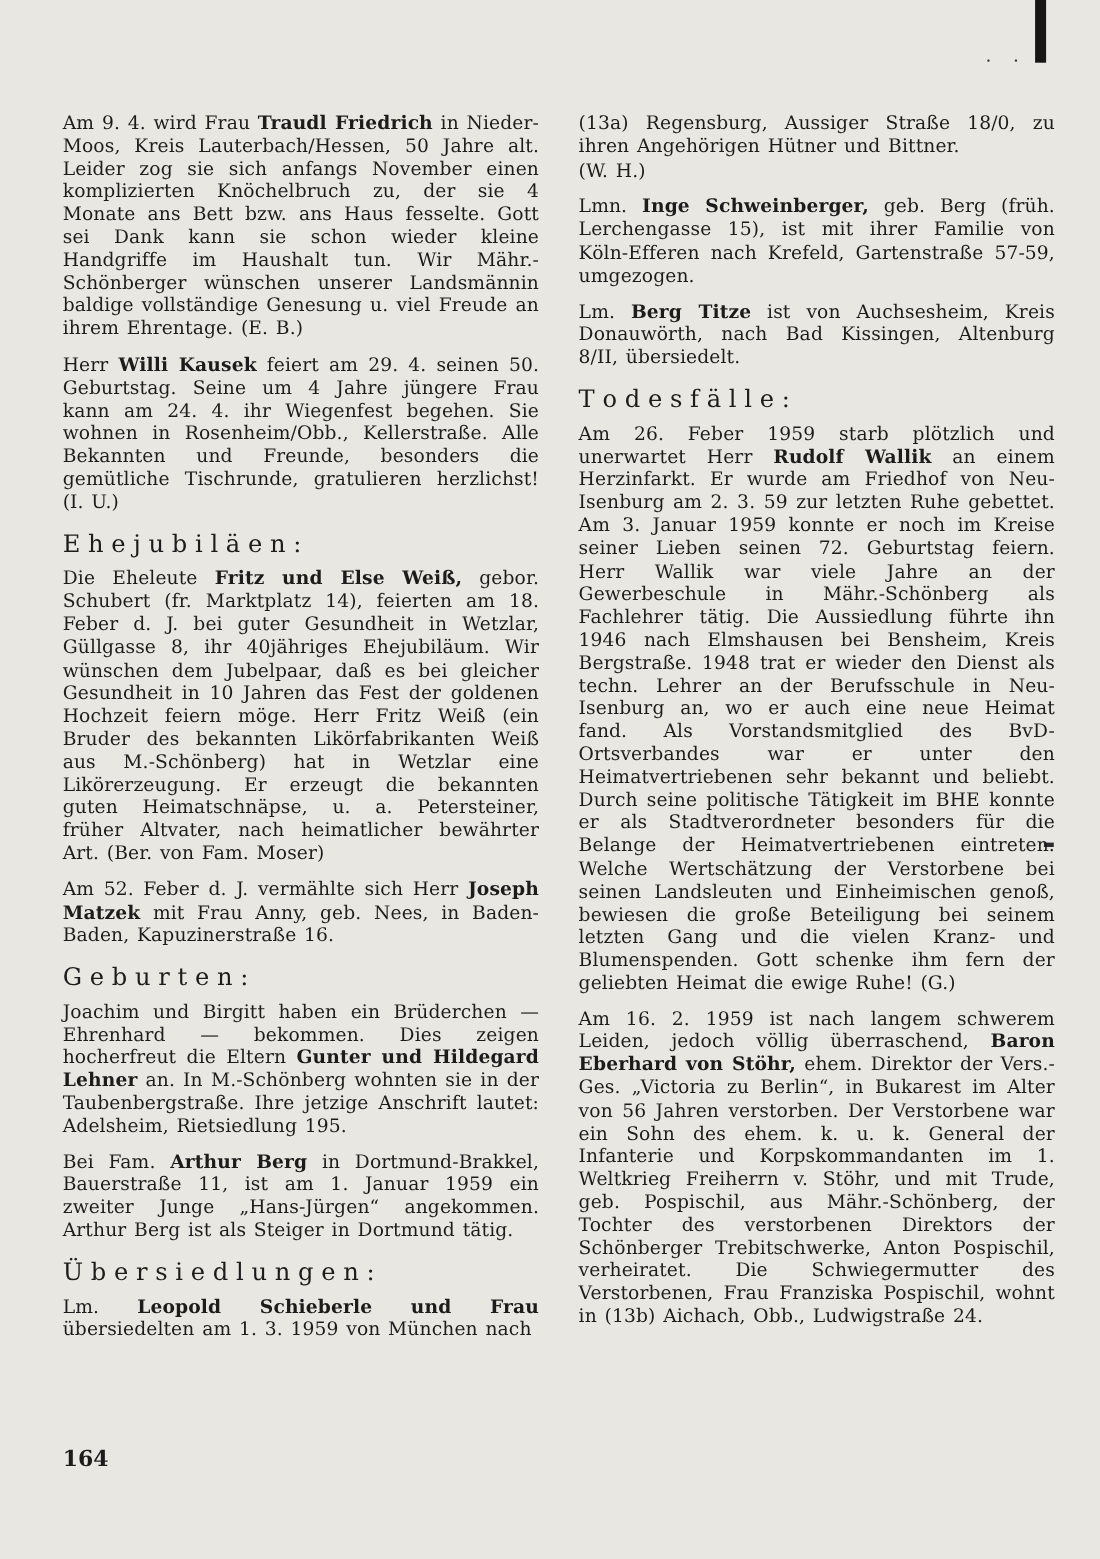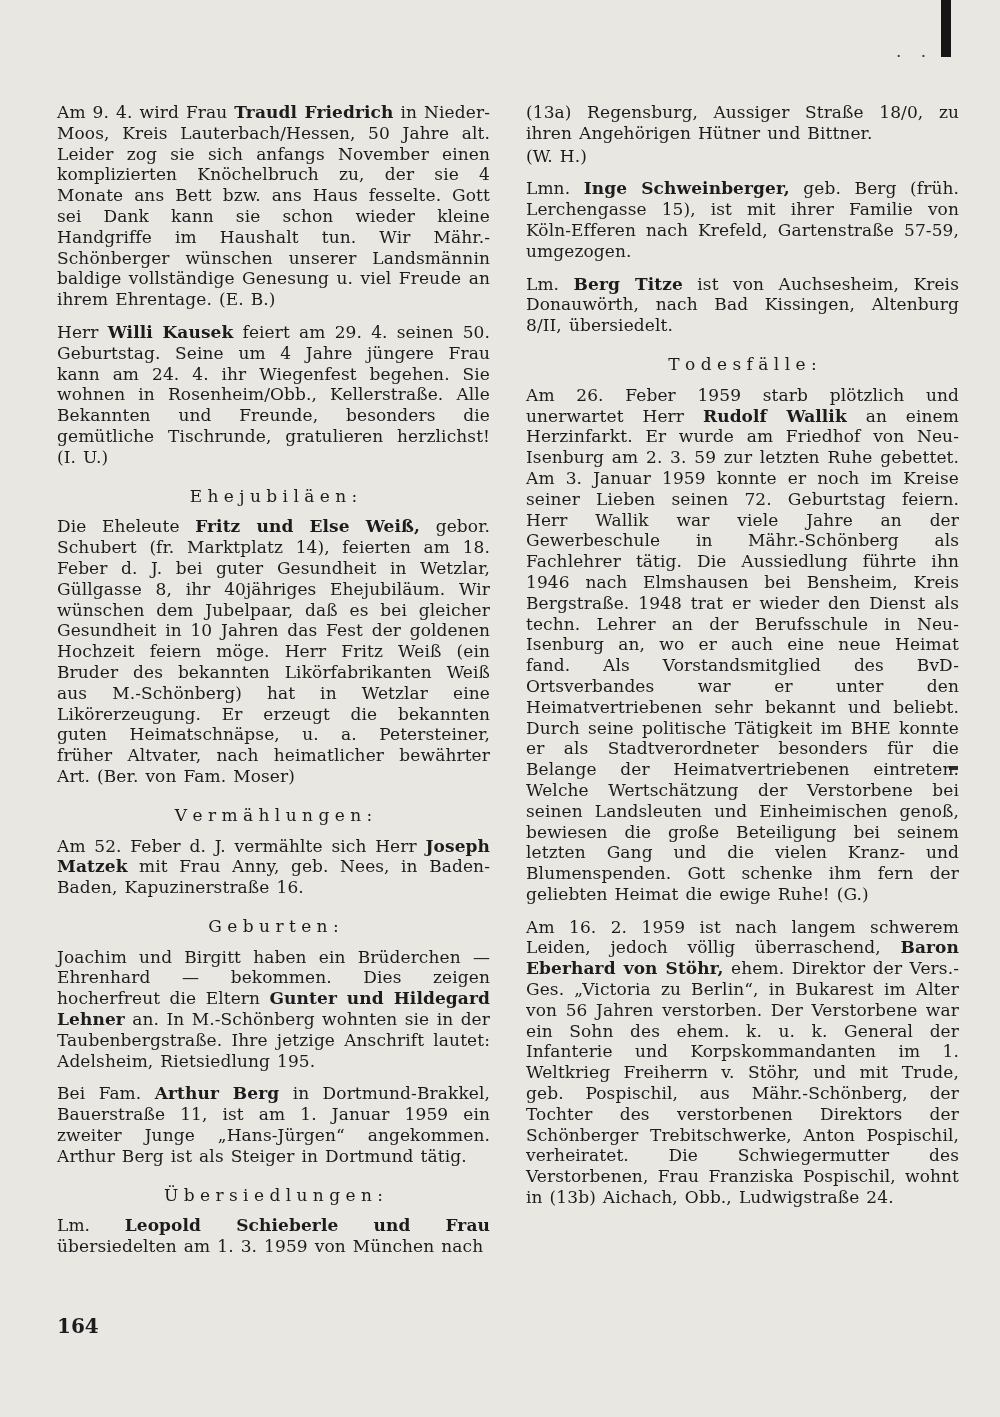"T o d e s" h3.block { font-size: 17px -> 22px; text-align: center -> none }
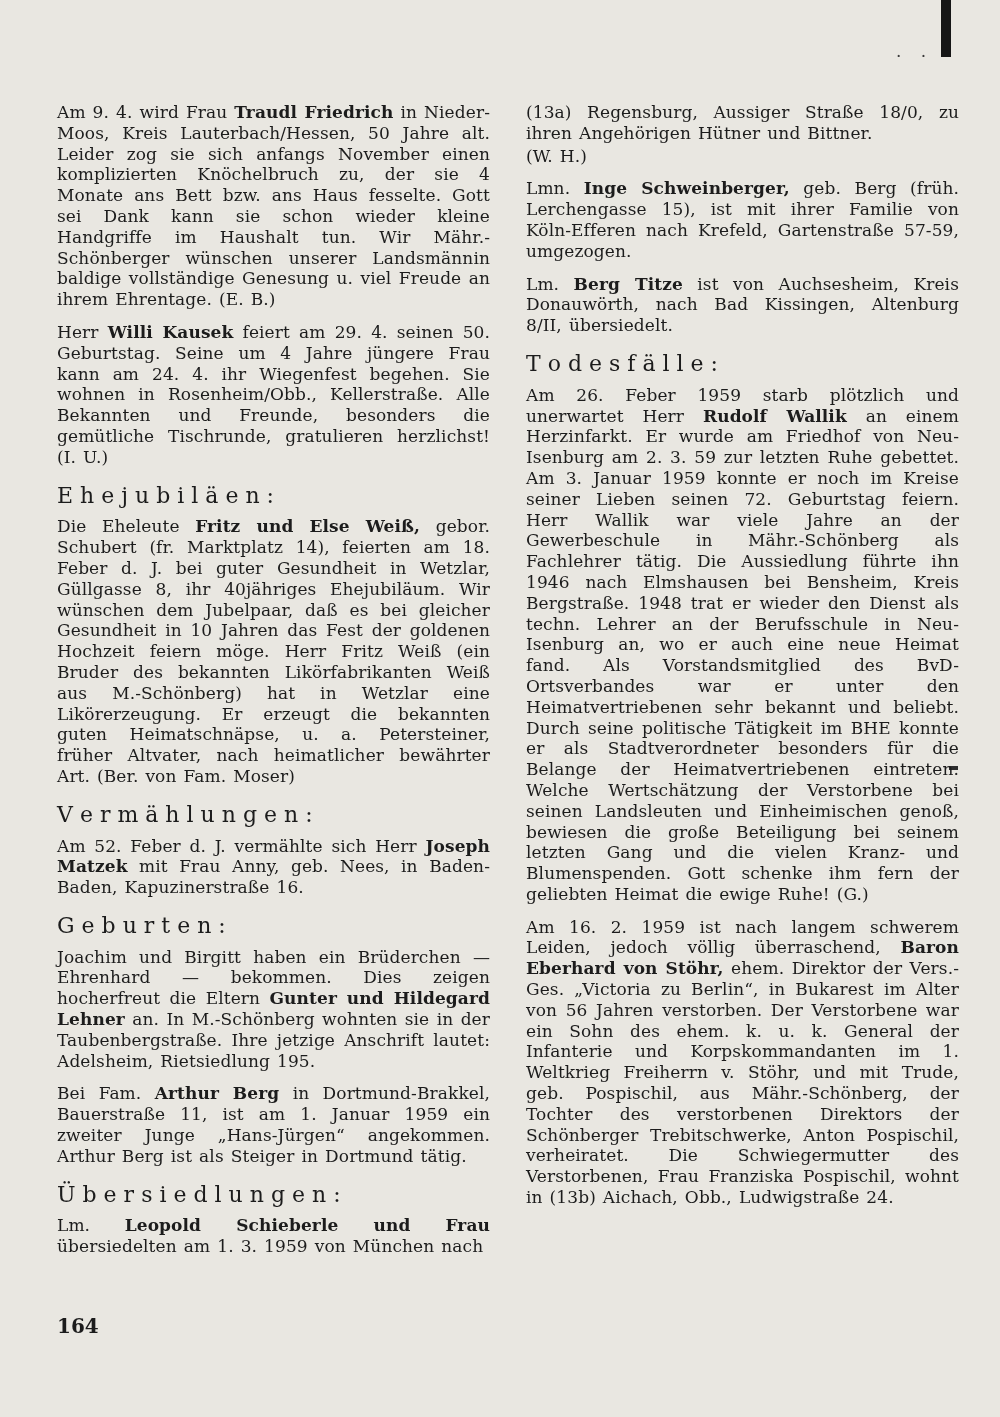"V e r m ä" h3.block { html: <h3><span>V e r m ä h l u n g e n :</span></h3> -> none }
